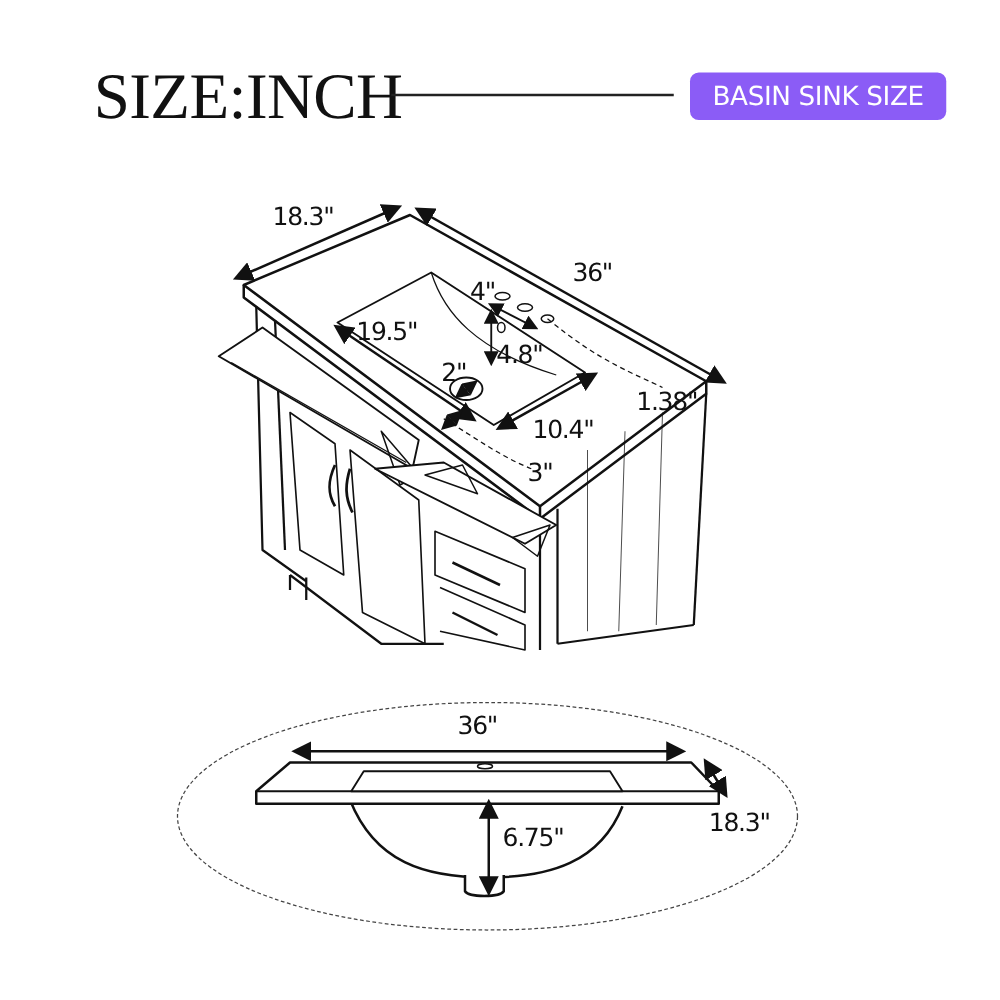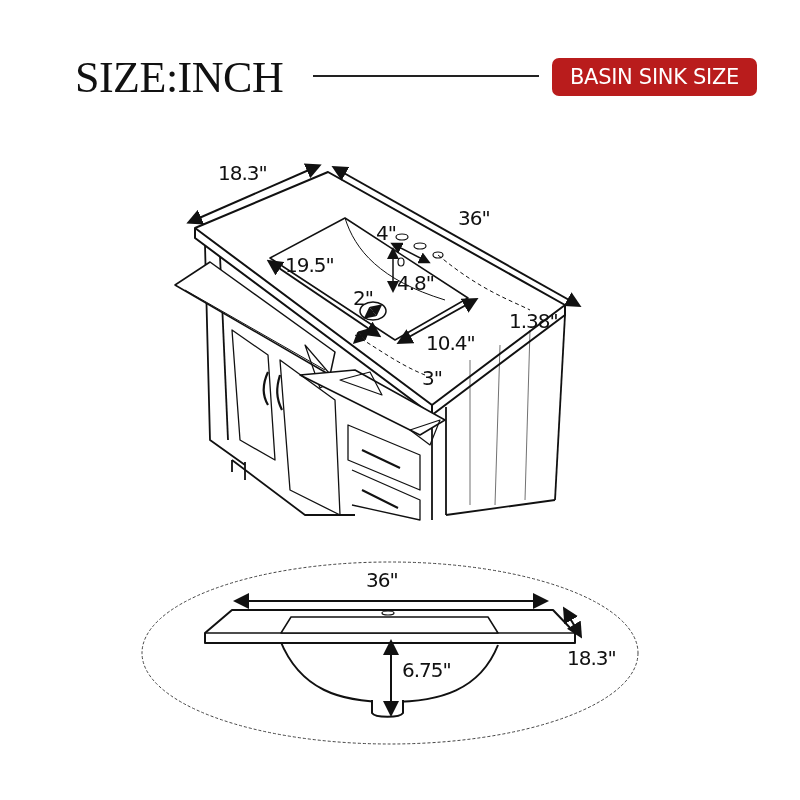"SIZE:INCH" .title { font-size: 44px -> 52px }
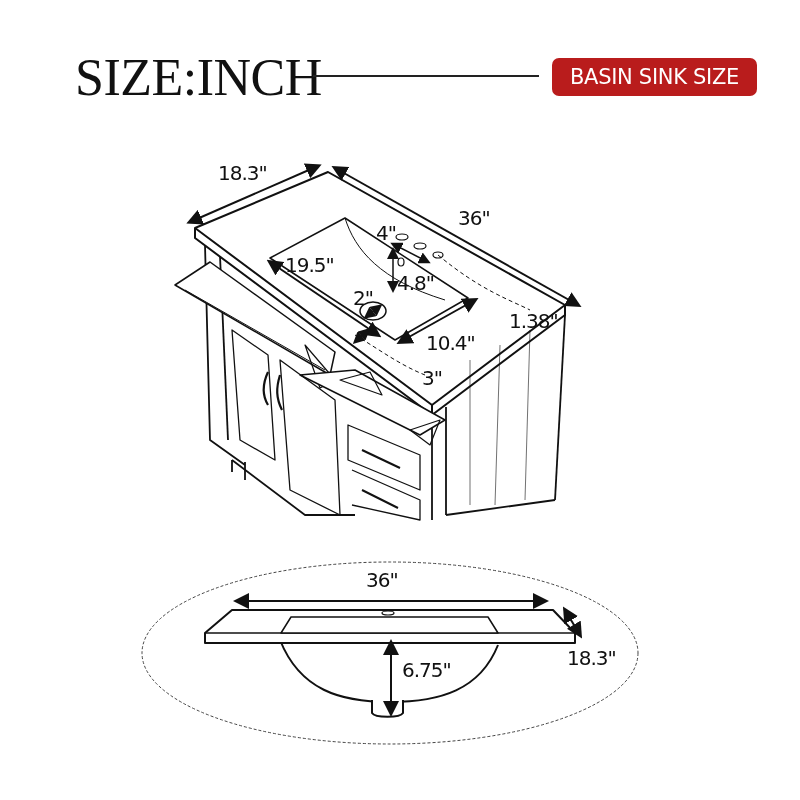"BASIN SINK SIZE" .badge { background: #b91c1c -> #8b5cf6 }
